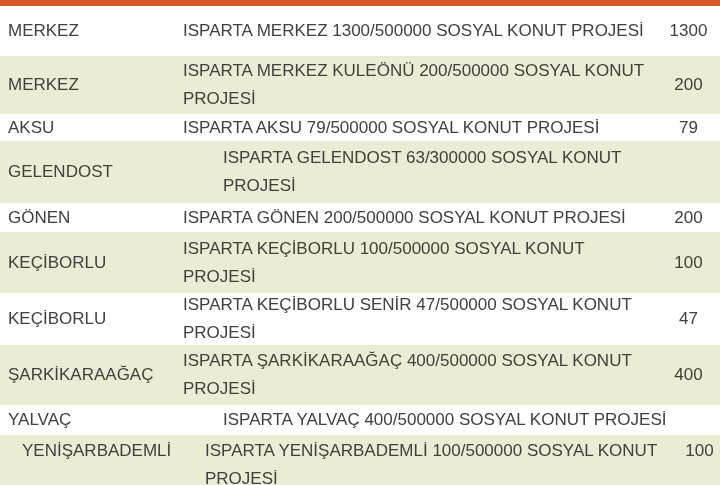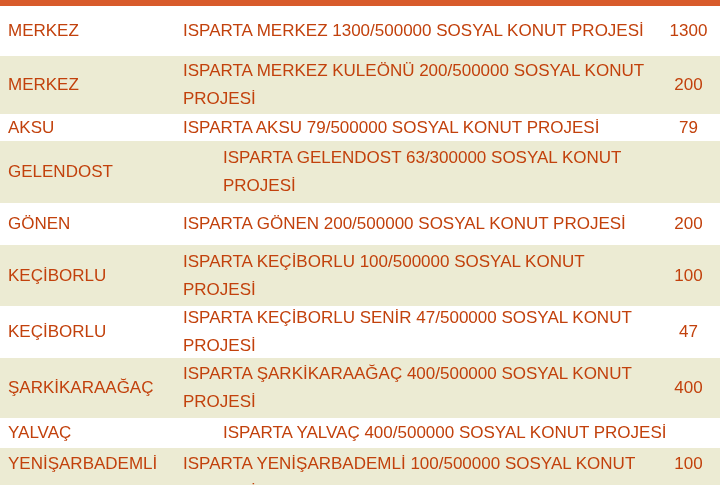"MERKEZ" .row { color: #c2410c -> #404040 }
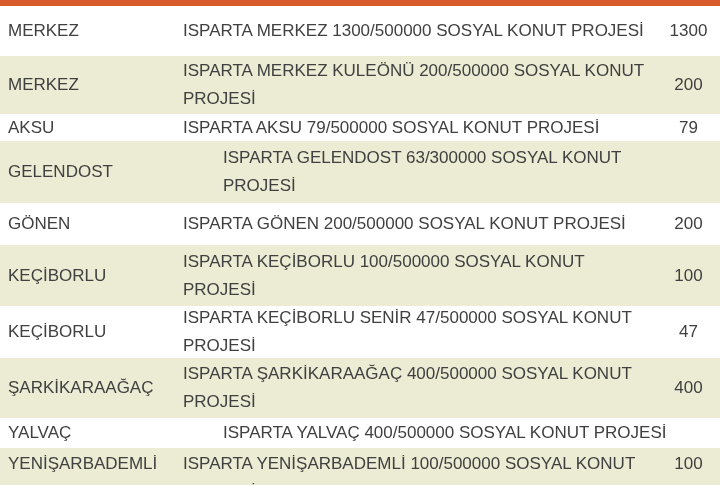"GÖNEN" .row:nth-child(5) { height: 42px -> 29px }
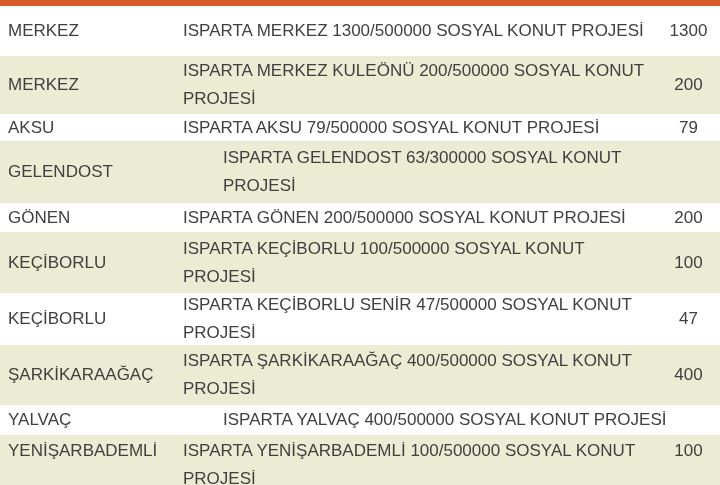"YENİŞARBADEMLİ" .row:nth-child(10) .cell { padding-left: none -> 22px }
